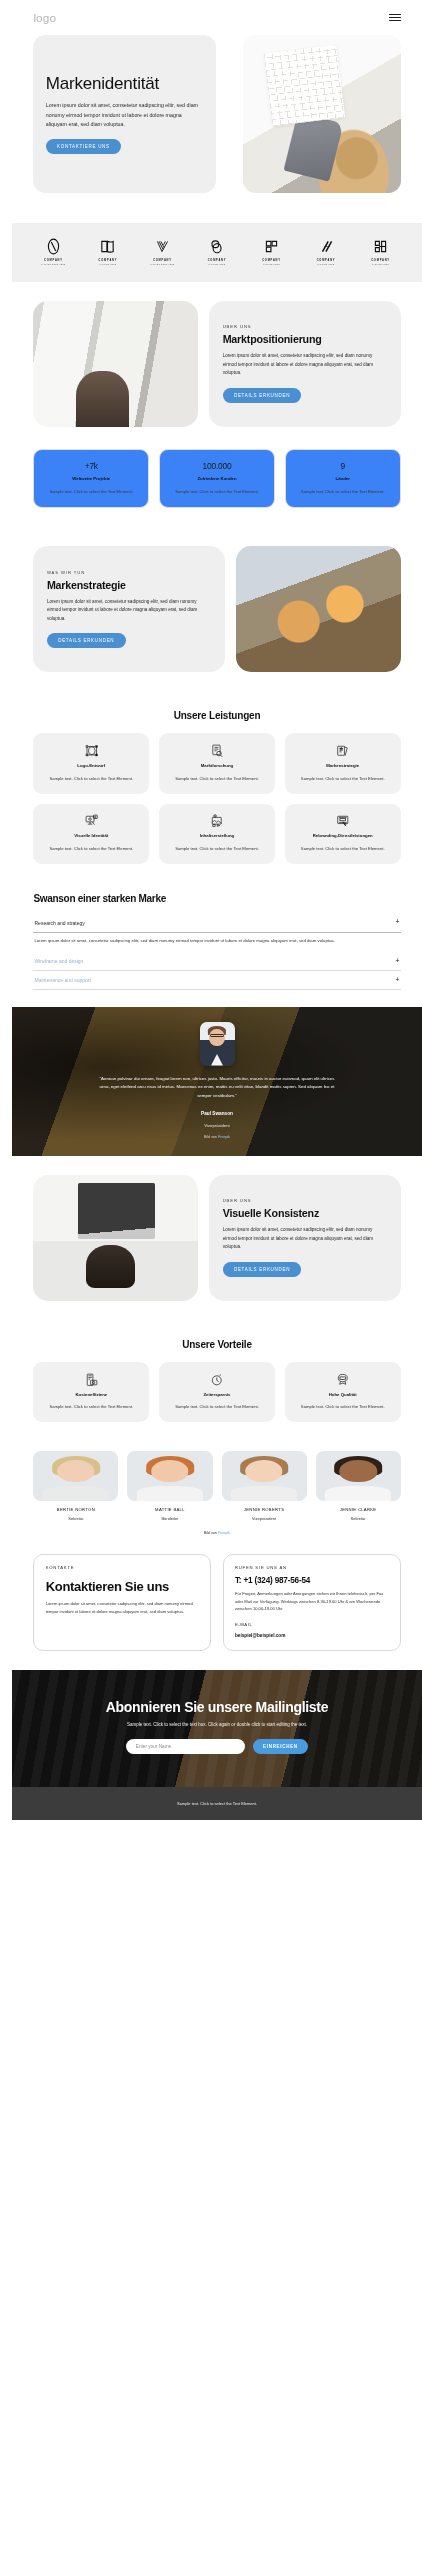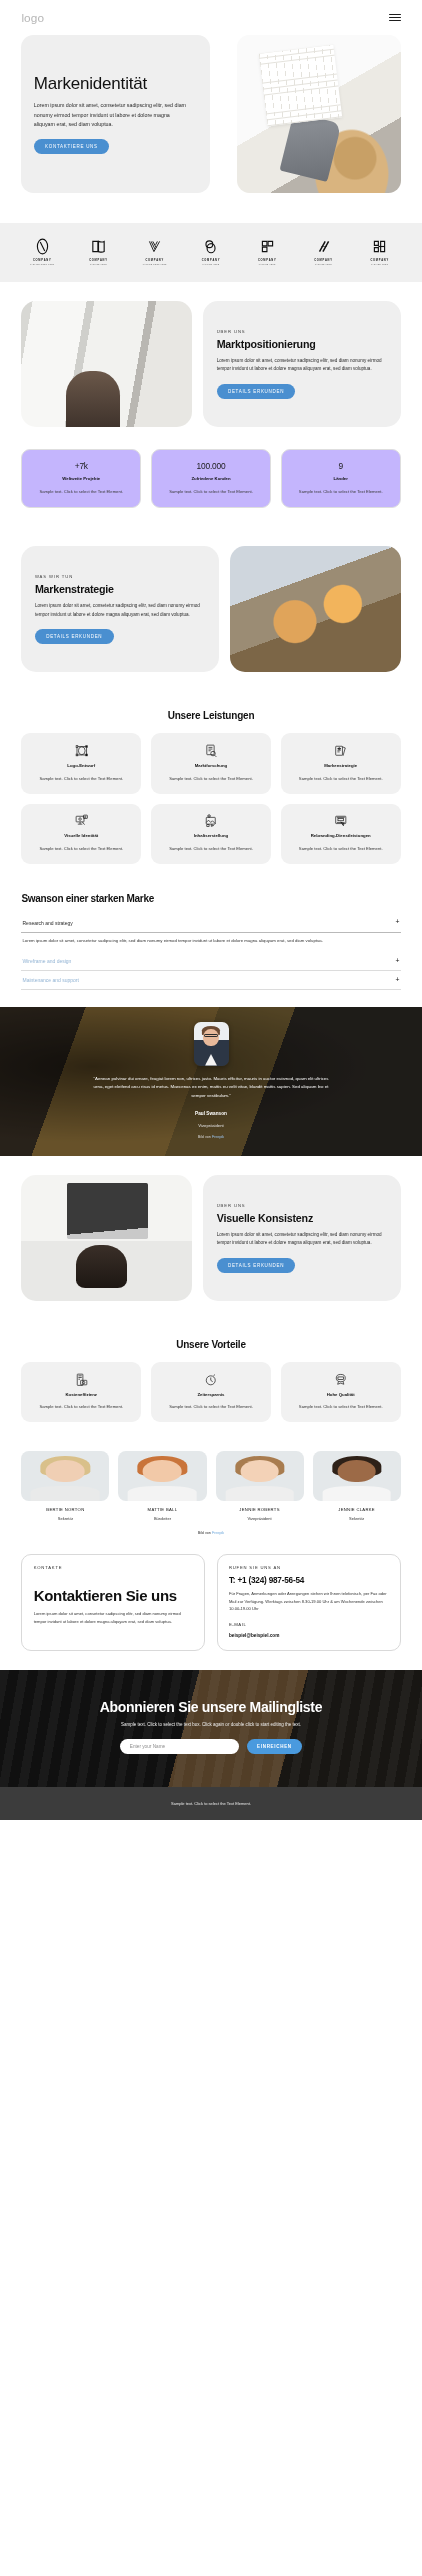"logo" .page { padding-left: none -> 12px }
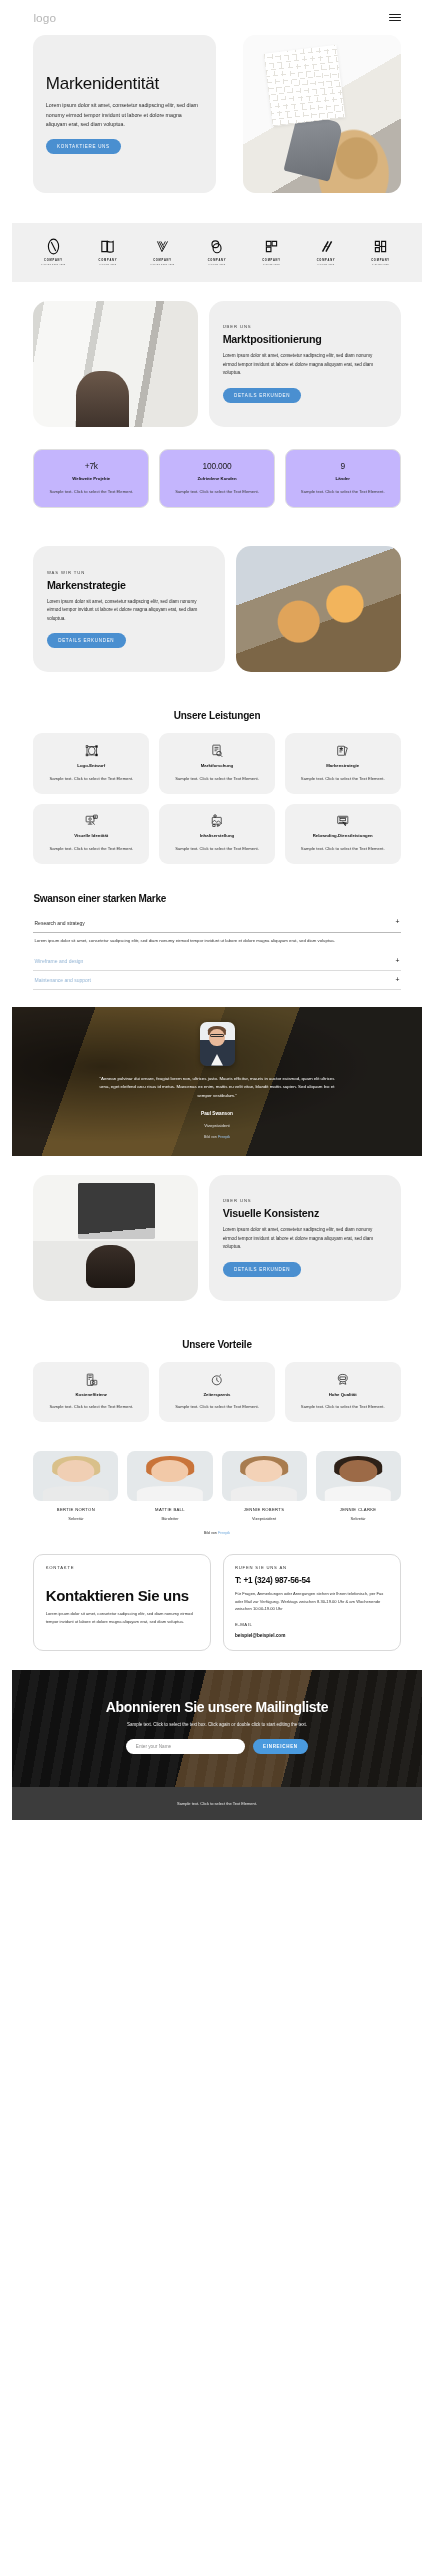"+7k" .stat { background: #c4b5fd -> #3b82f6 }
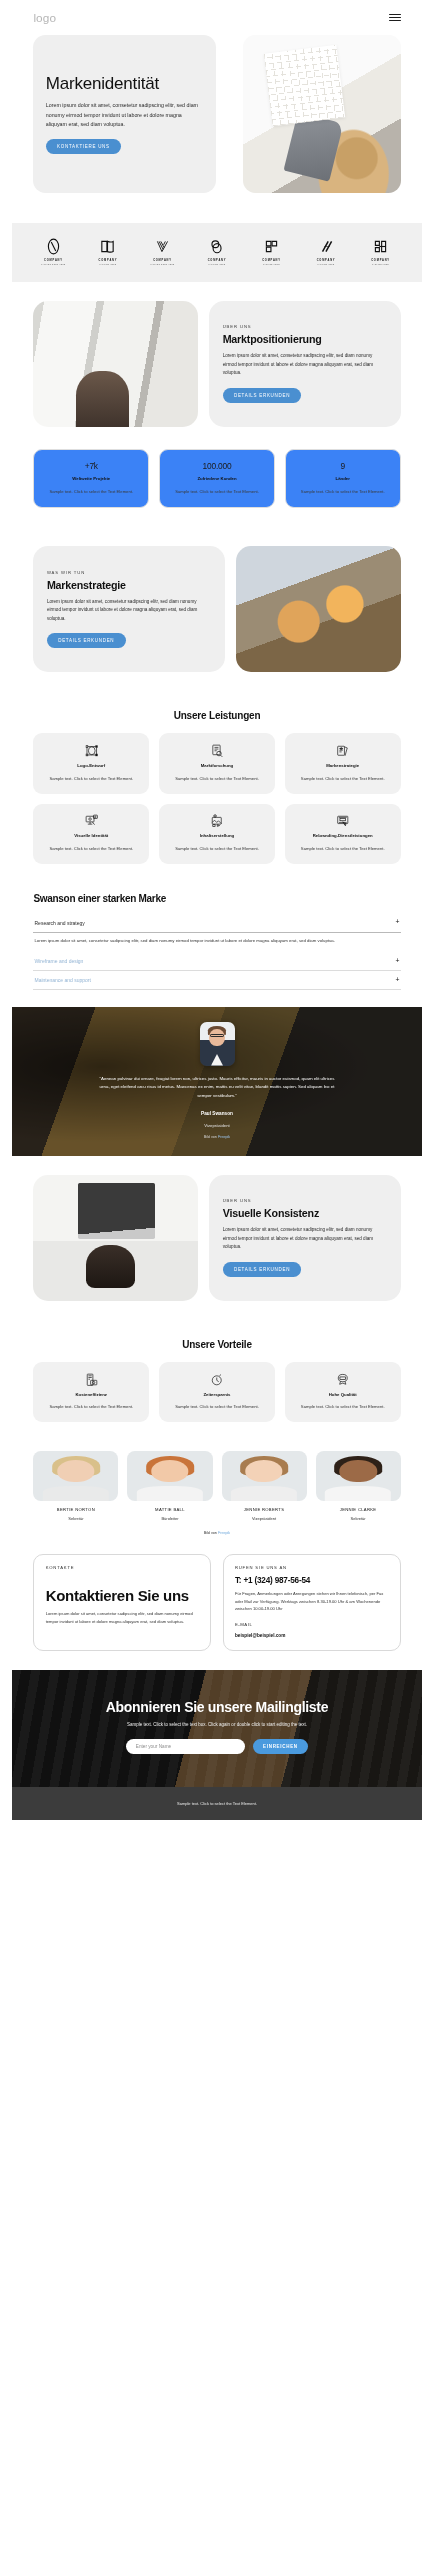"Kontaktieren Sie uns" .ccard .h3 { font-size: 15px -> 13px; margin-top: 18px -> 10px }
